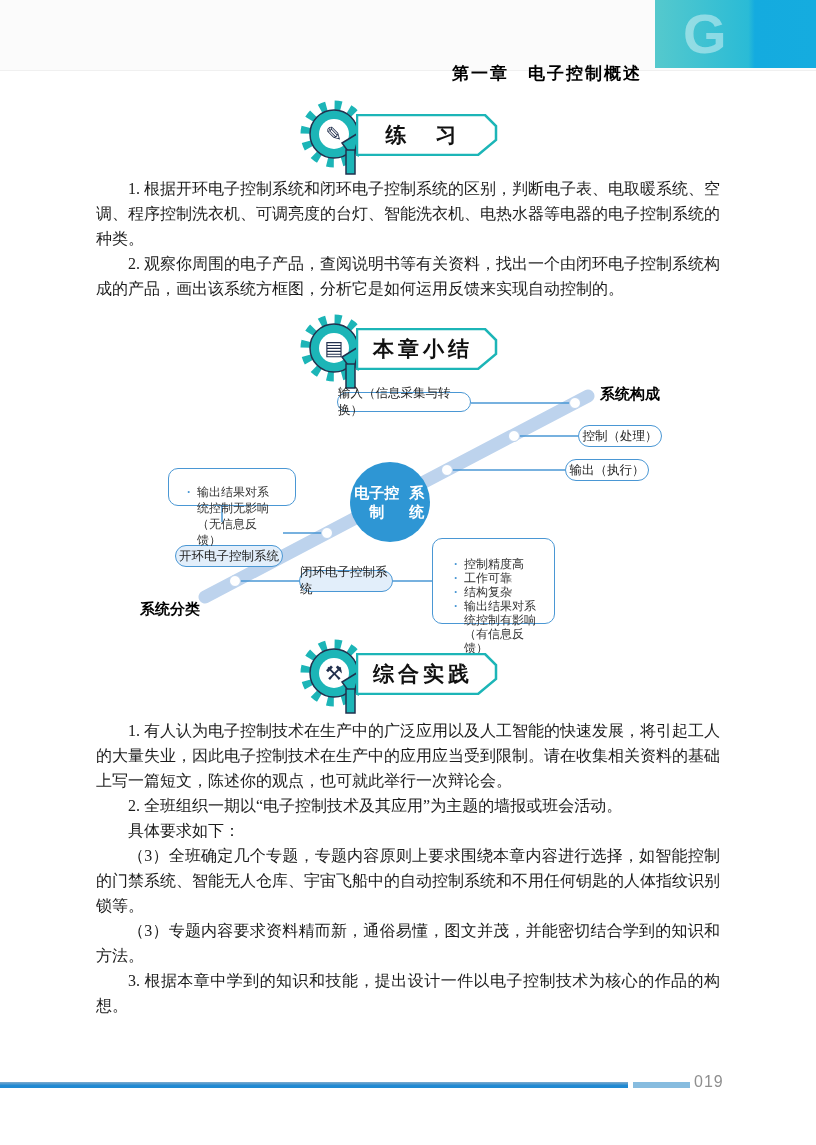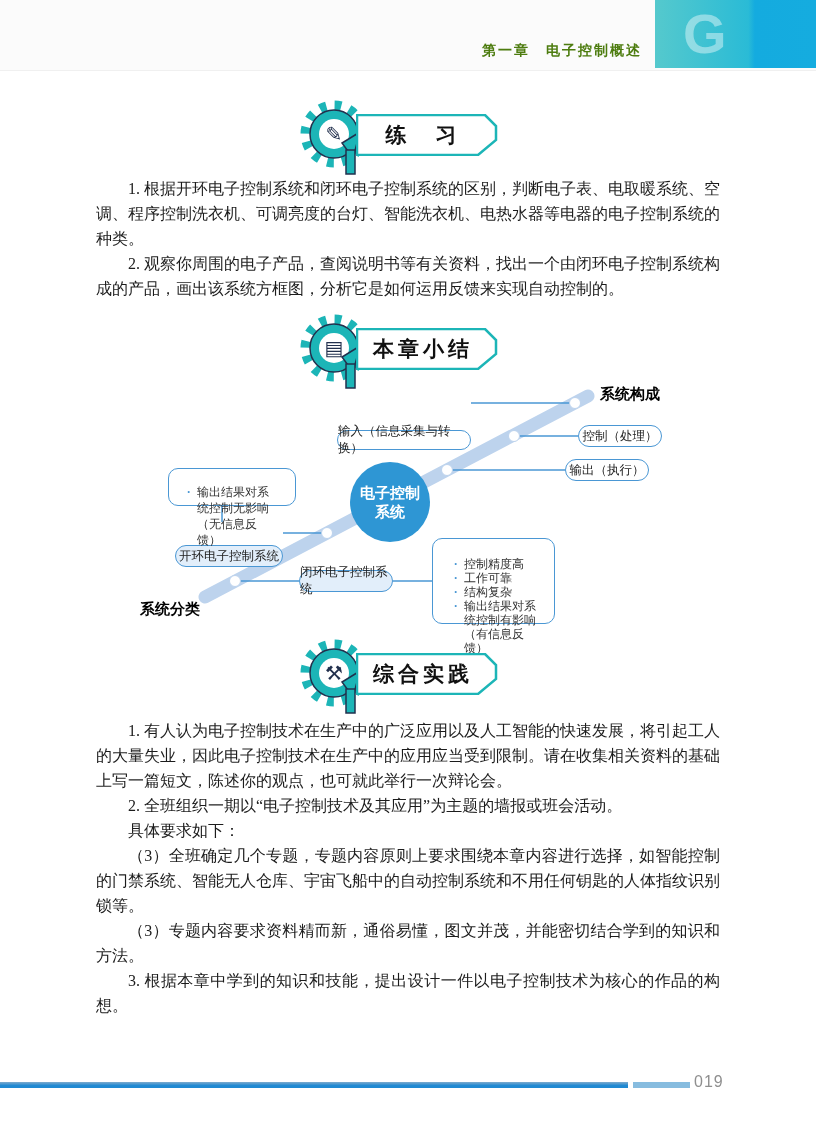"第一章 电子控制概述" .chapter-label { color: #4d7c0f -> #000000; font-size: 14px -> 17px; top: 42px -> 62px }
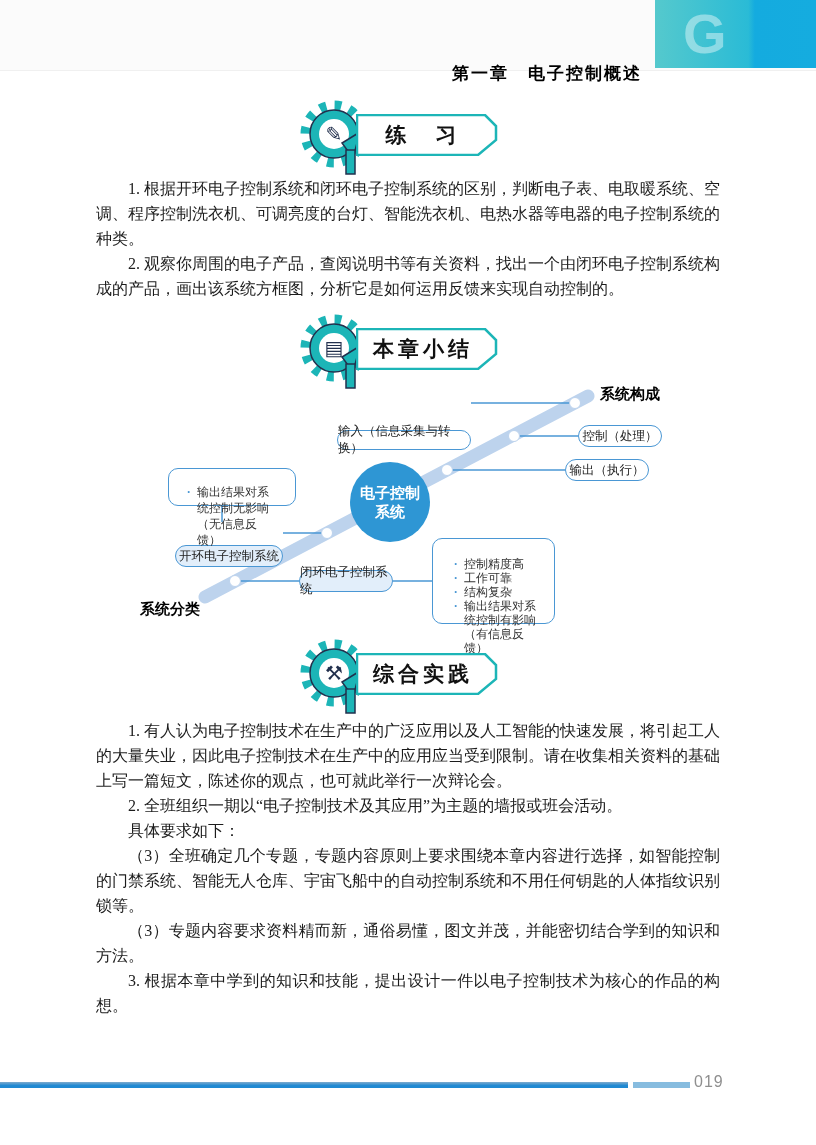"输入（信息采集与转换）" div.dbox { margin-top: 38px -> none }
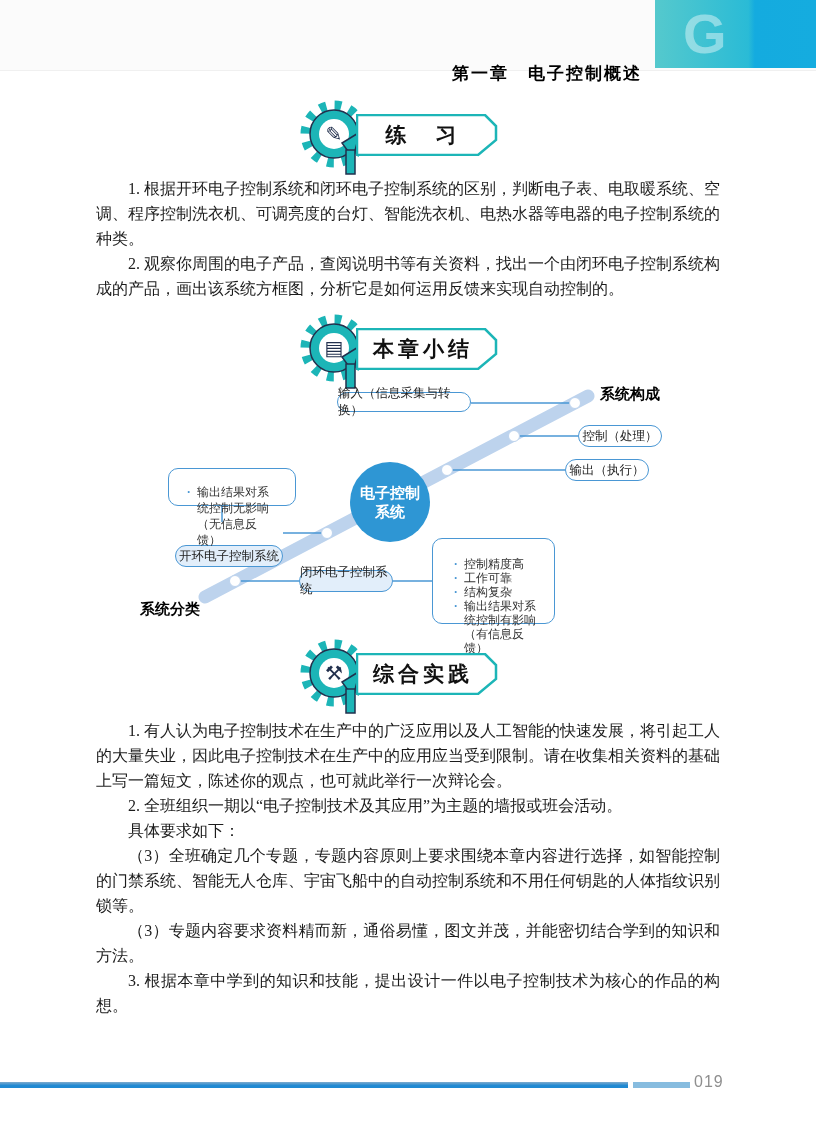"电子控制" .bubble { flex-direction: column -> none }
